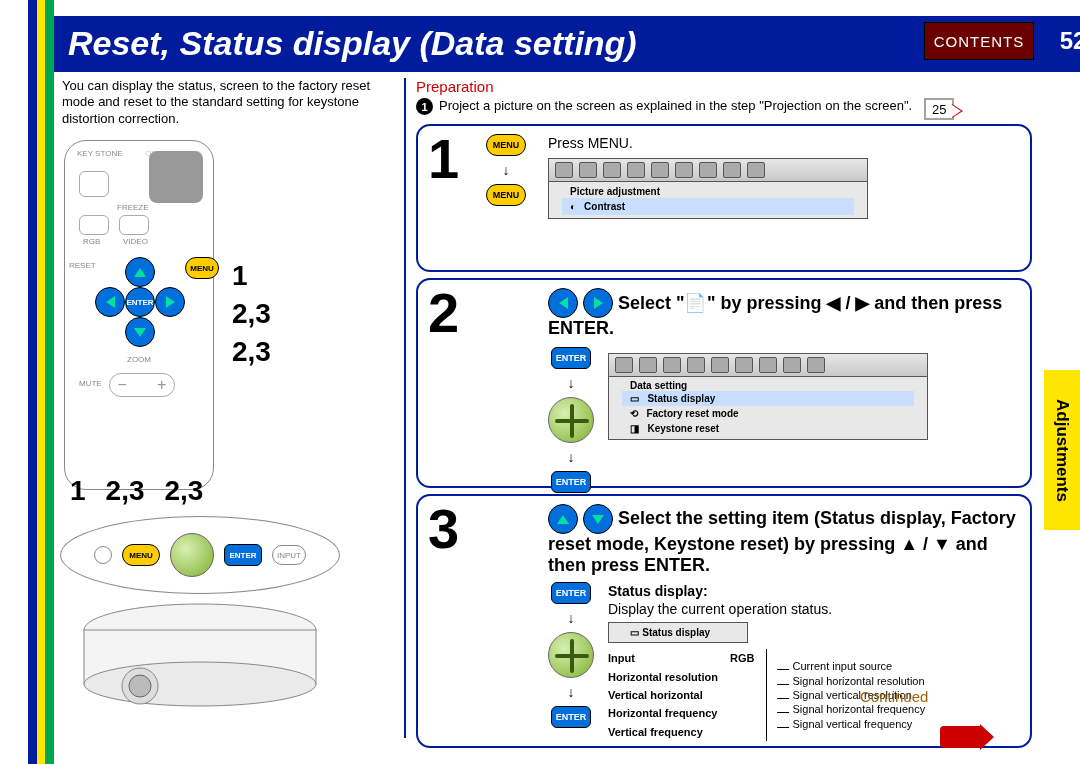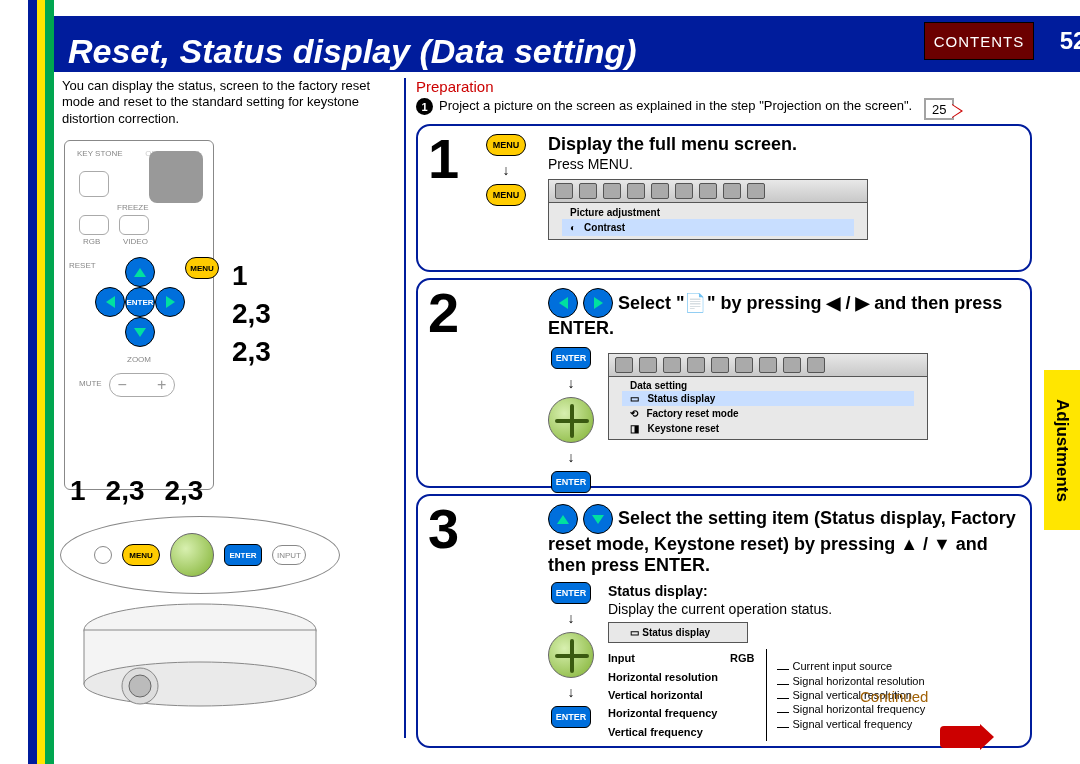"Reset, Status display (Data setting)" .page-title { padding: 16px 14px -> 8px 14px }
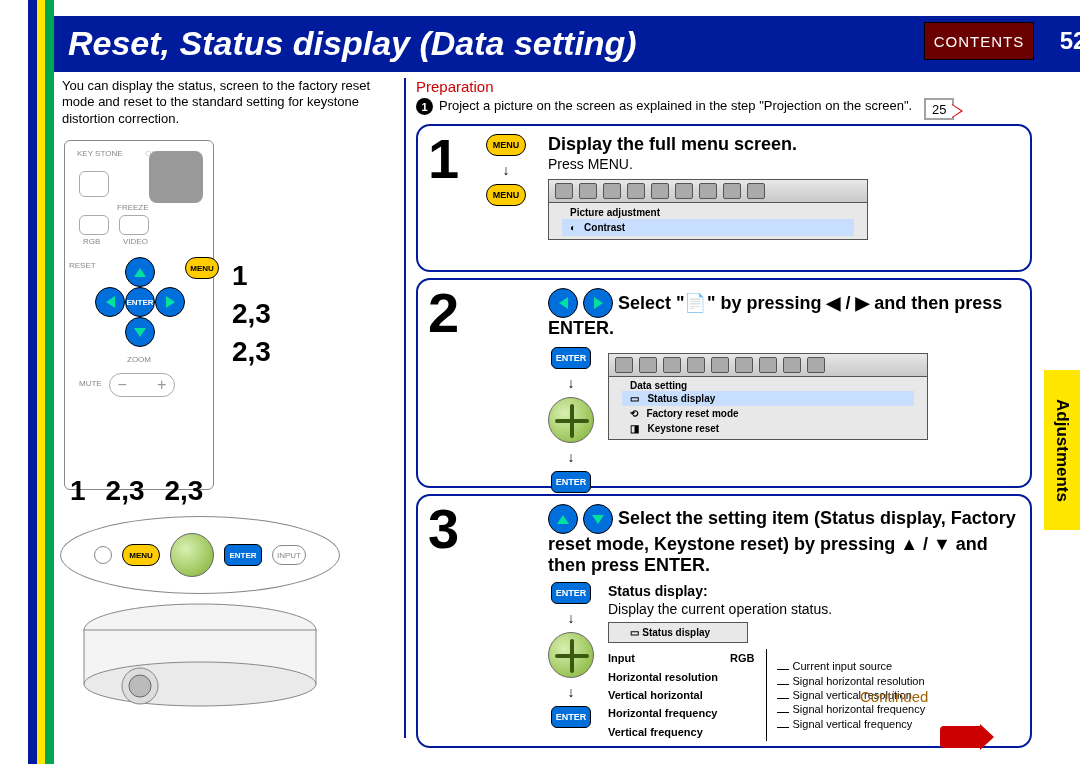"KEY STONE" .remote { border-radius: 6px -> 22px }
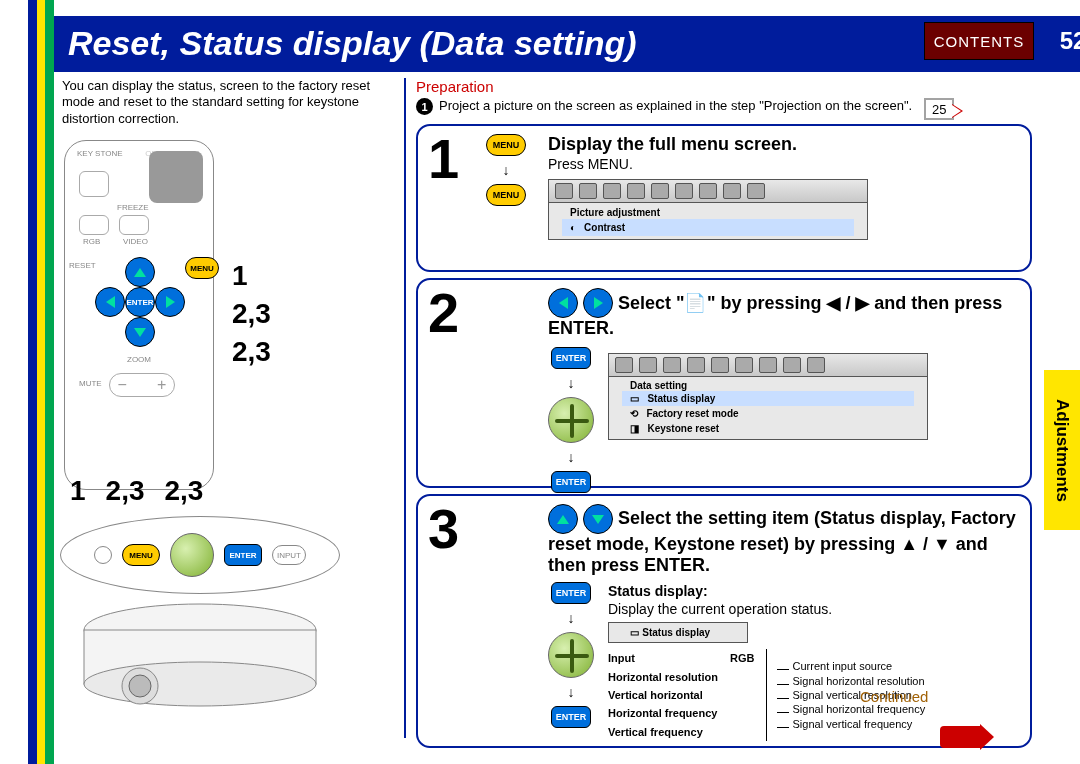"Display the full menu screen." div.step-h { html: <div>Display the full menu screen.</div> -> none }
